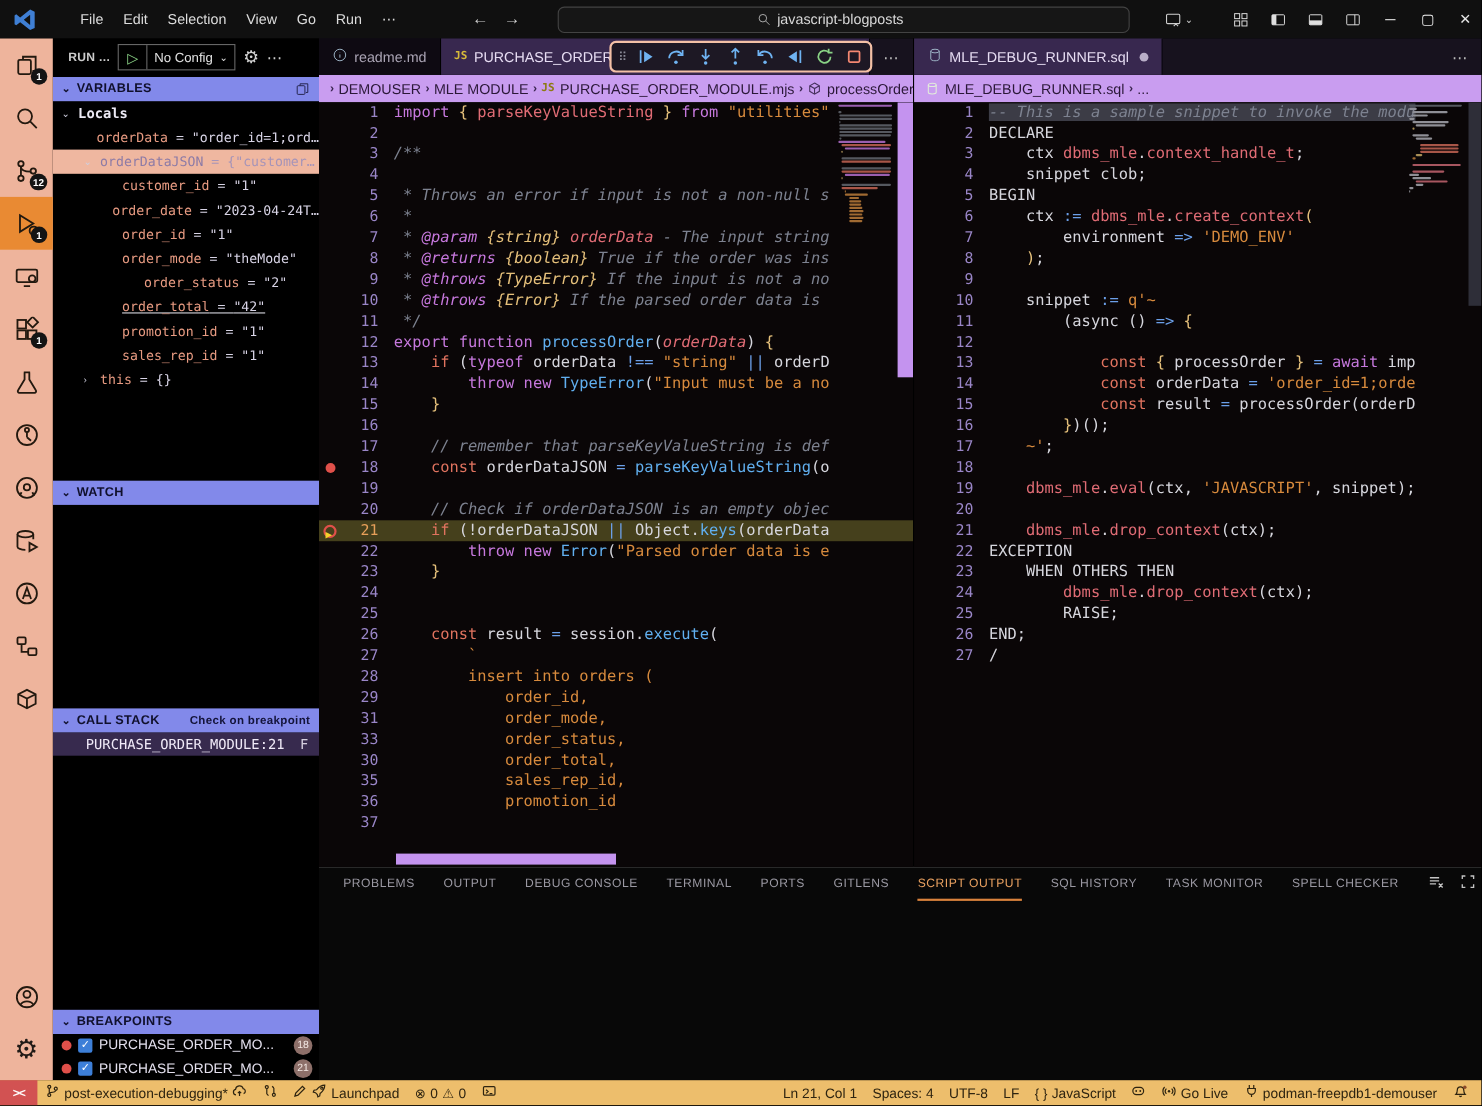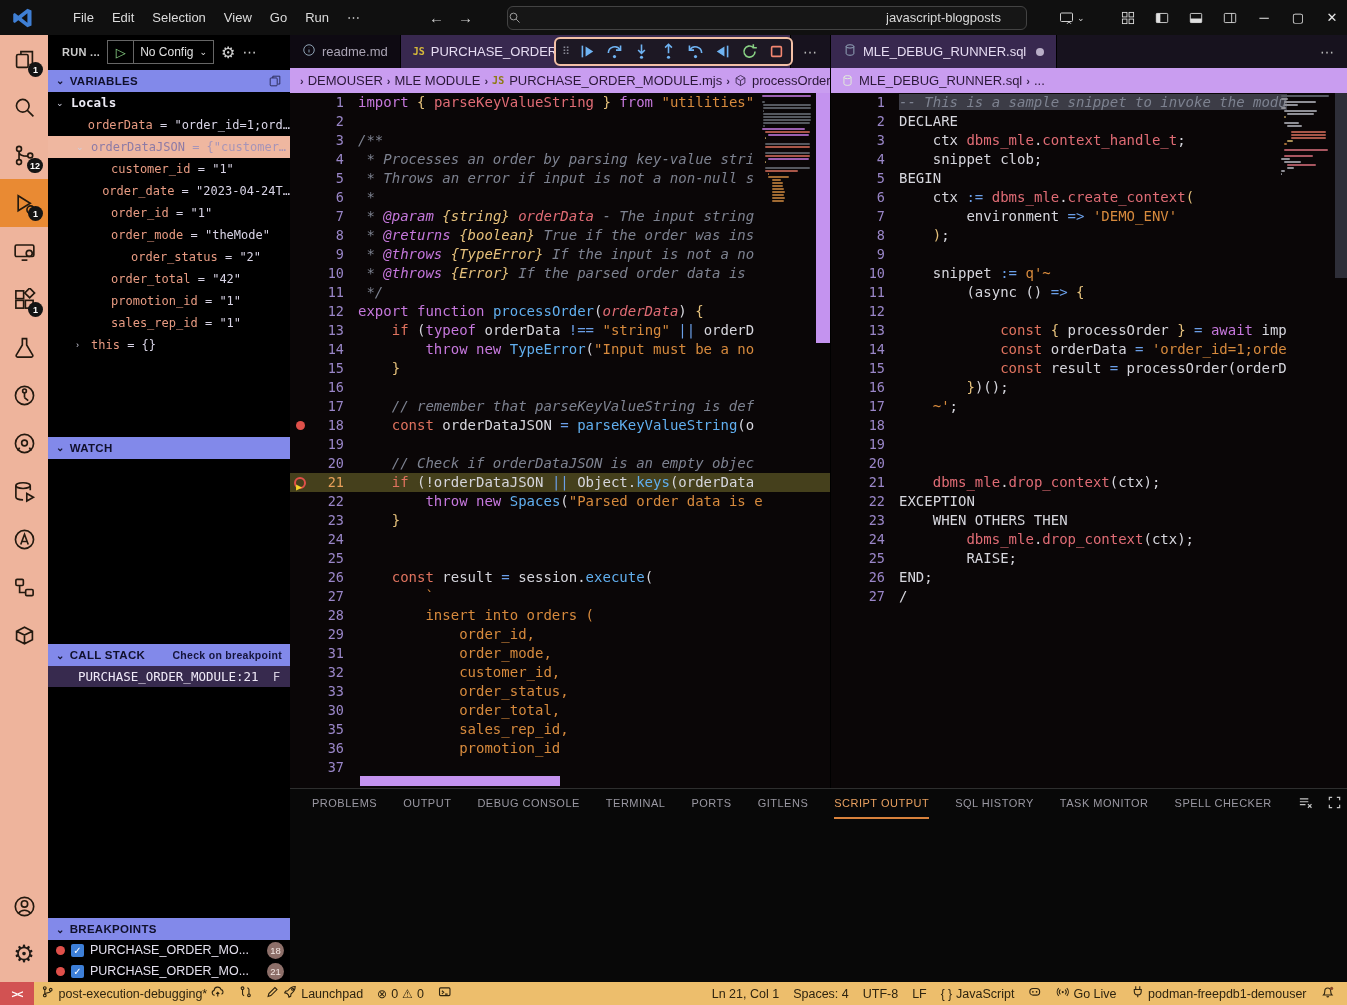"javascript-blogposts" .searchbox { justify-content: space-between -> center }
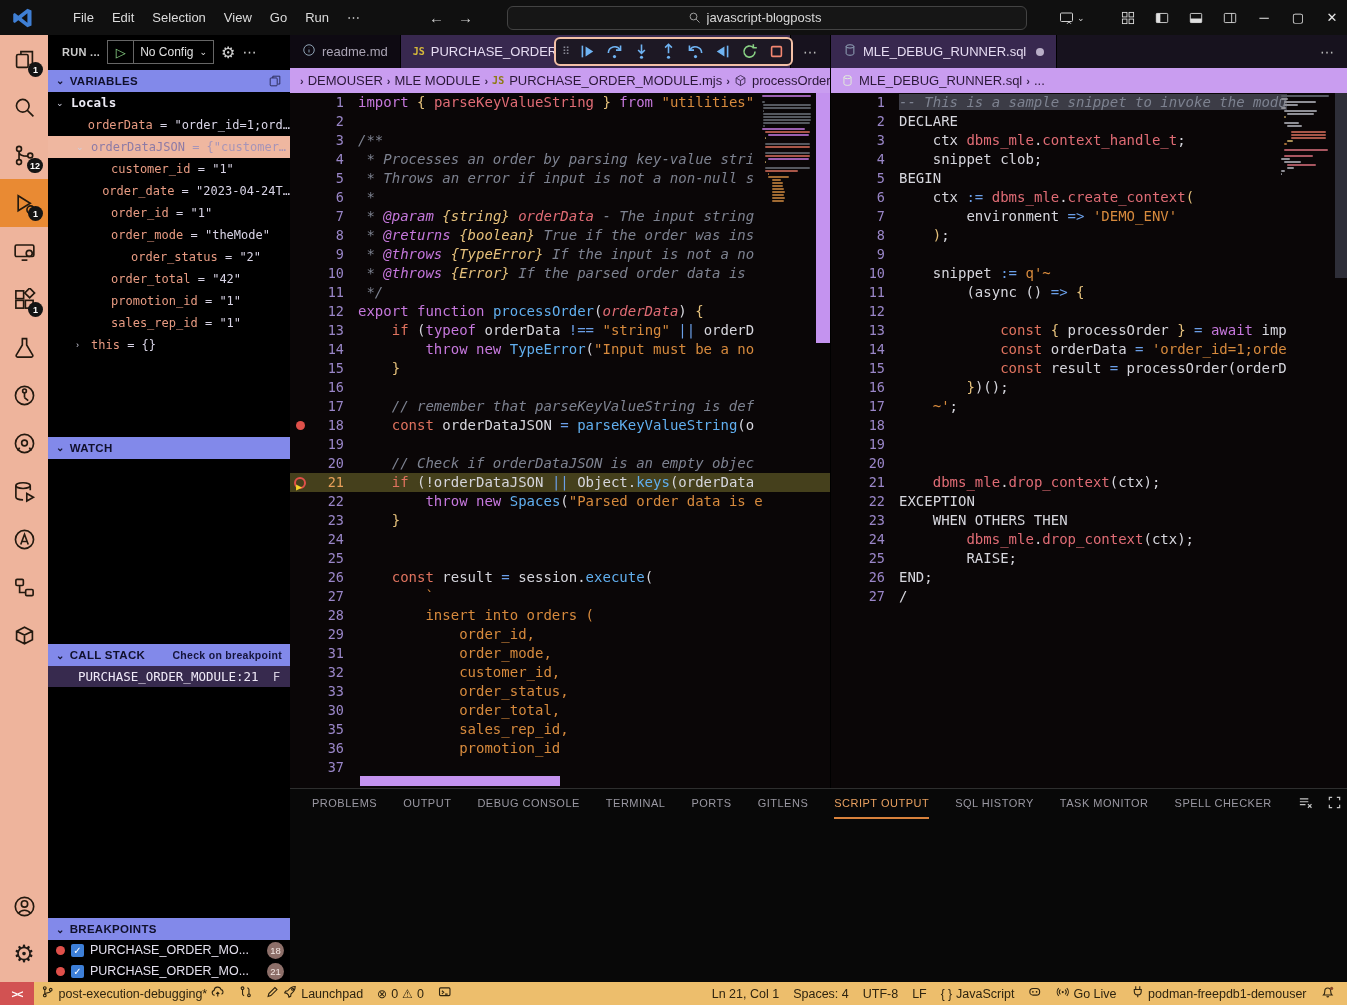"* Processes an order by" div.ltext { html: <div><span> * Processes an order by parsing key-value stri</span></div> -> none }
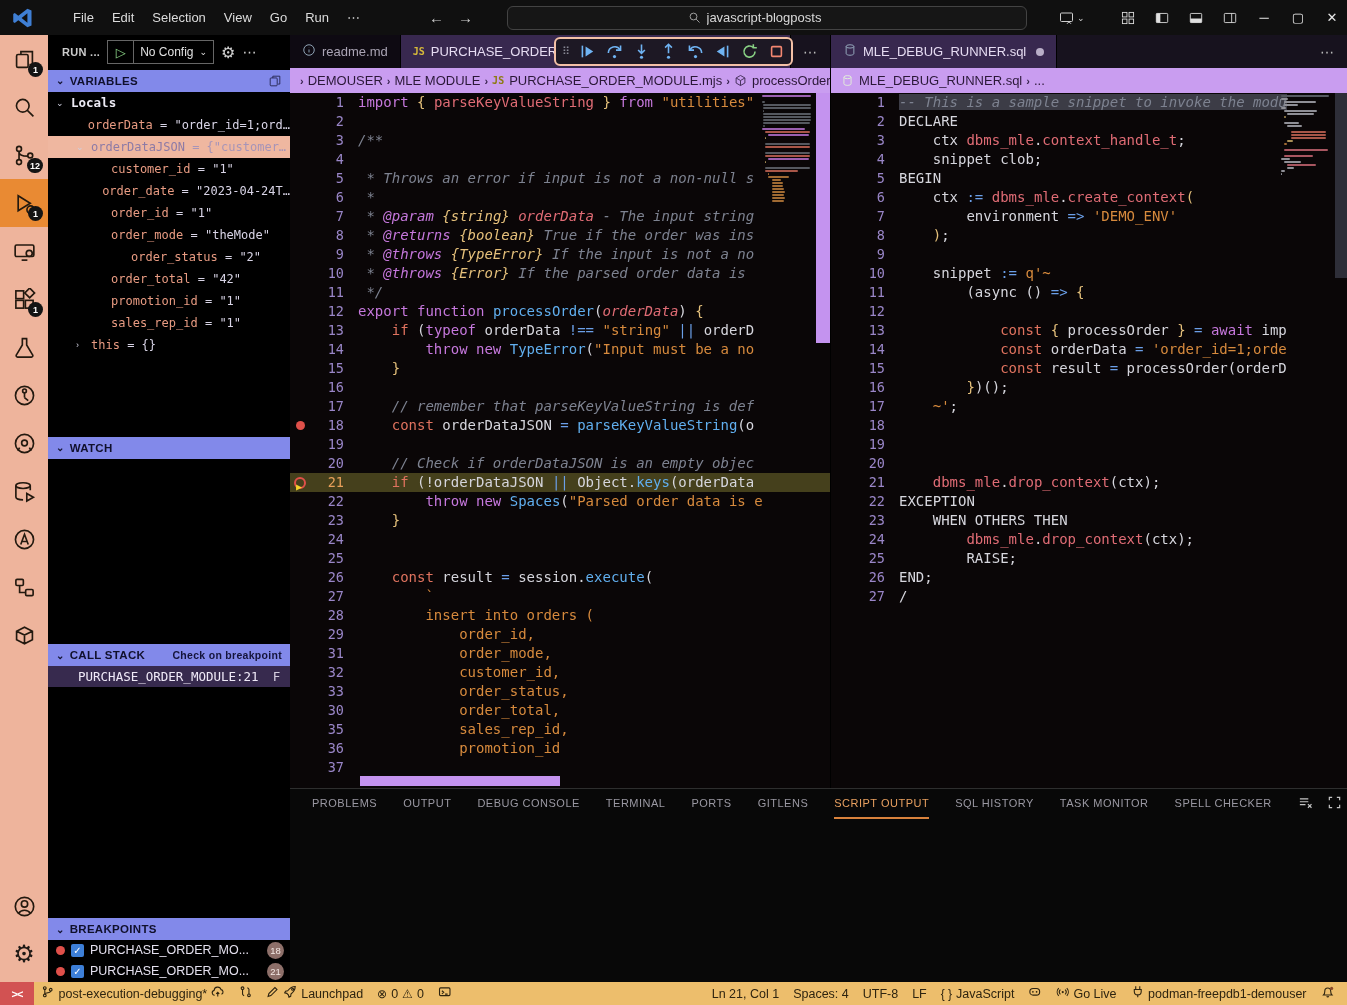"order_total" div.var-row { text-decoration: none -> underline }
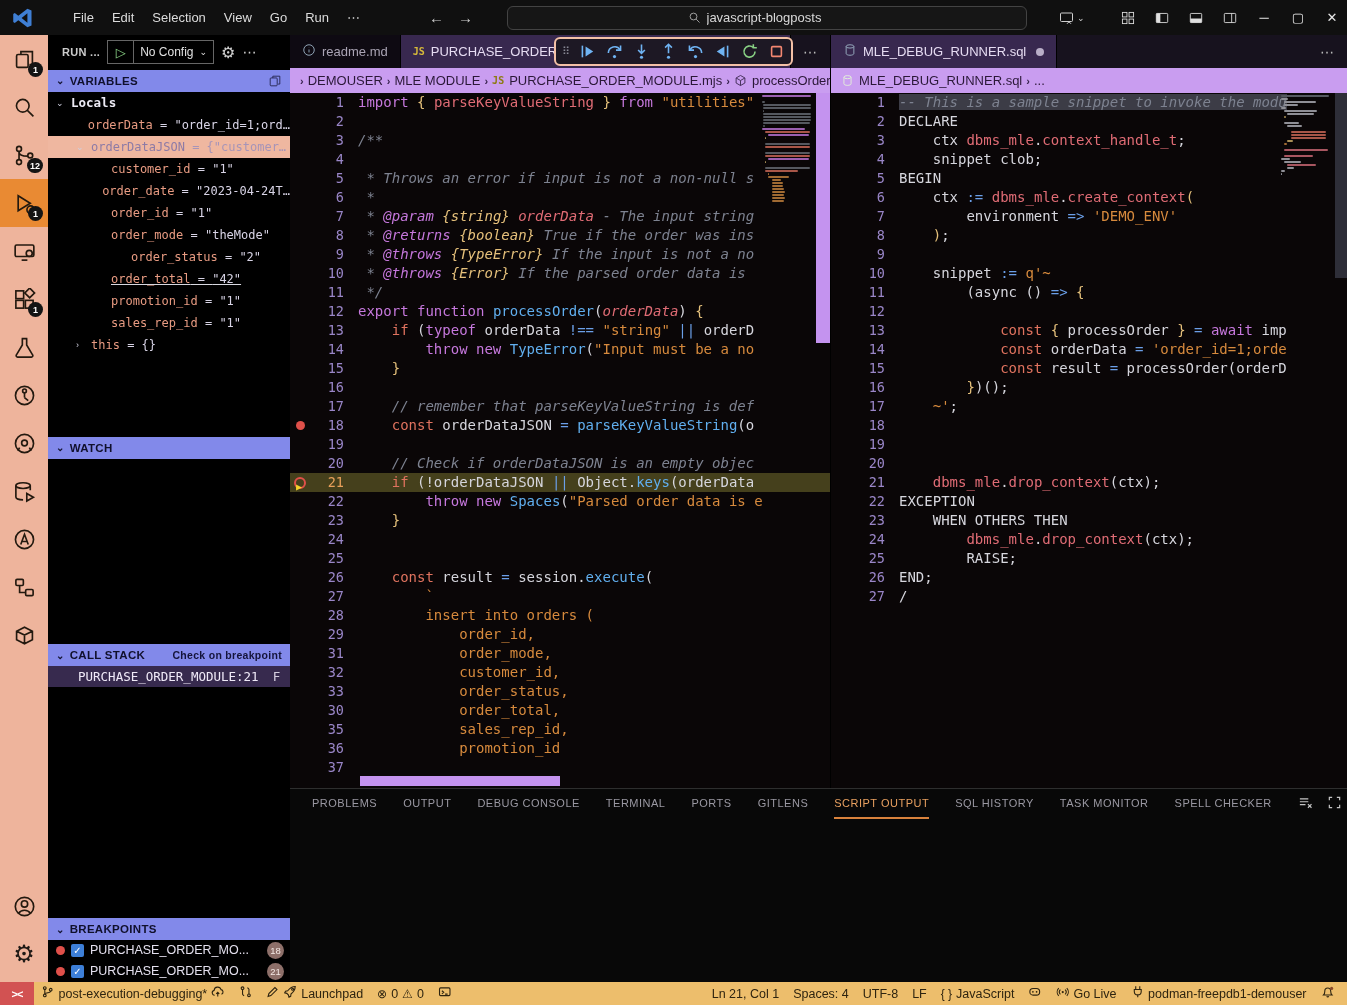"dbms_mle.eval(ctx, 'JAVASCRIPT'," div.ltext { html: none -> <div><span> </span><span>dbms_mle</span><span>.</span><span>eval</span><span>(ctx, </span><span>'JAVASCRIPT'</span><span>, snippet);</span></div> }
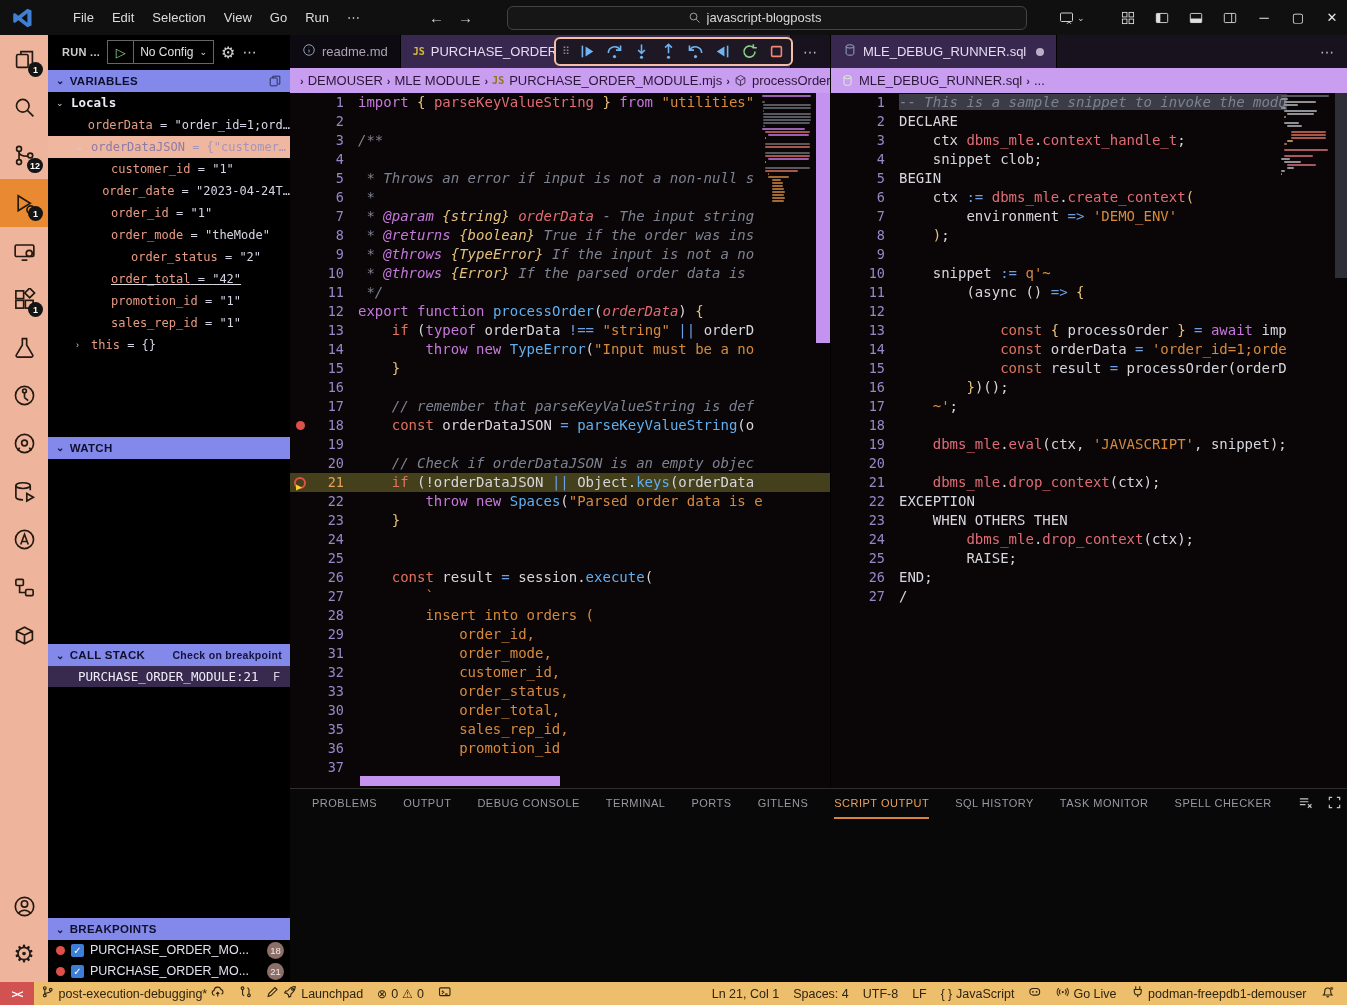"Spaces" span.tk-f { text: Spaces -> Error }
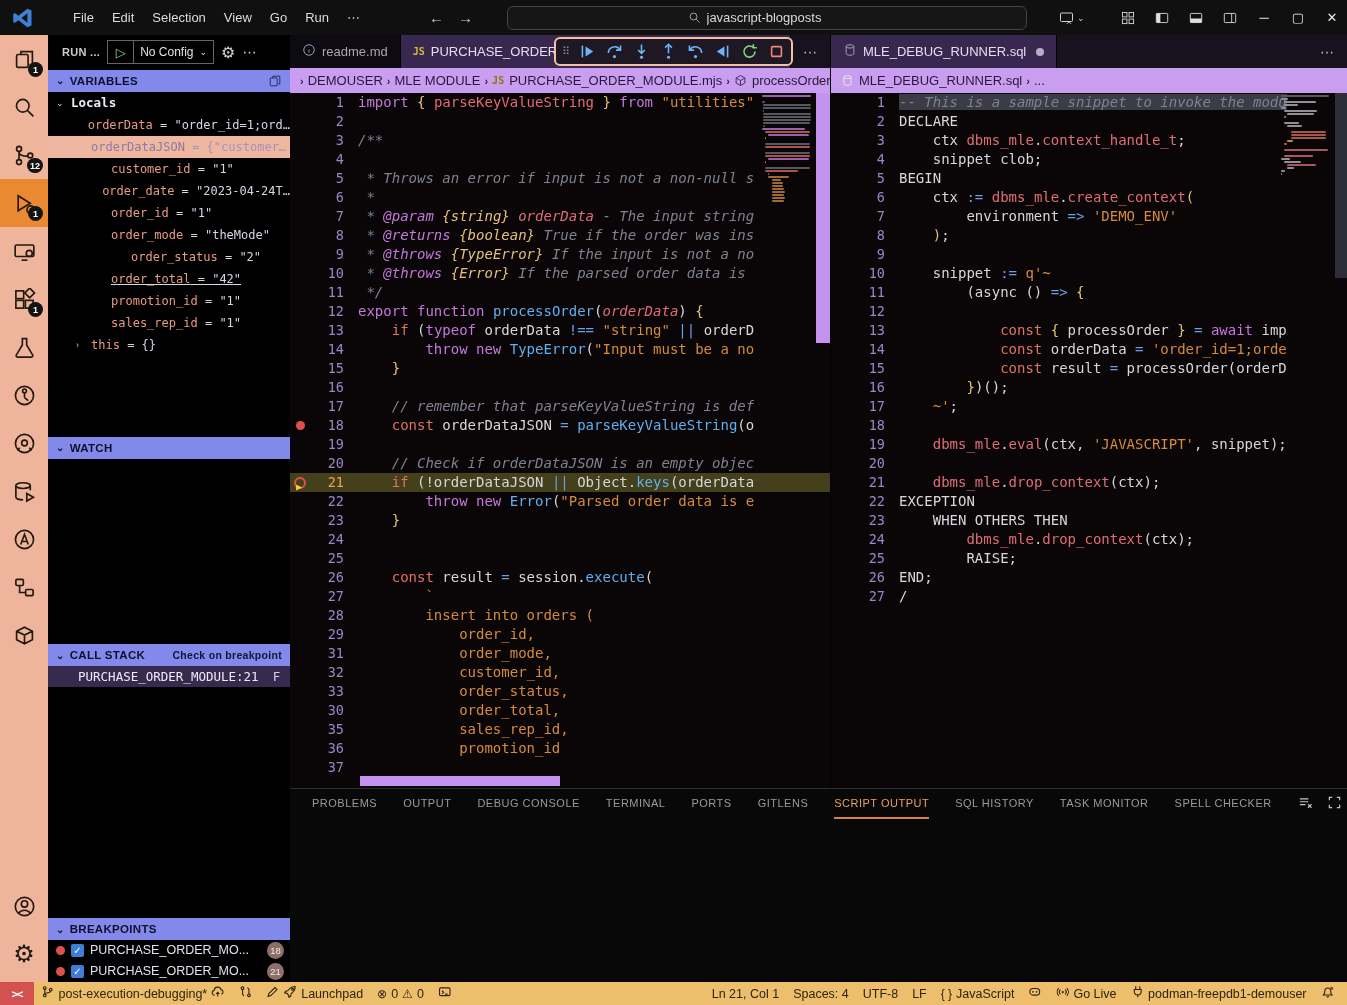"32" div.code-line { html: <div><div><div></div><div>32</div></div><div><span> customer_id,</span></div></div> -> none }
